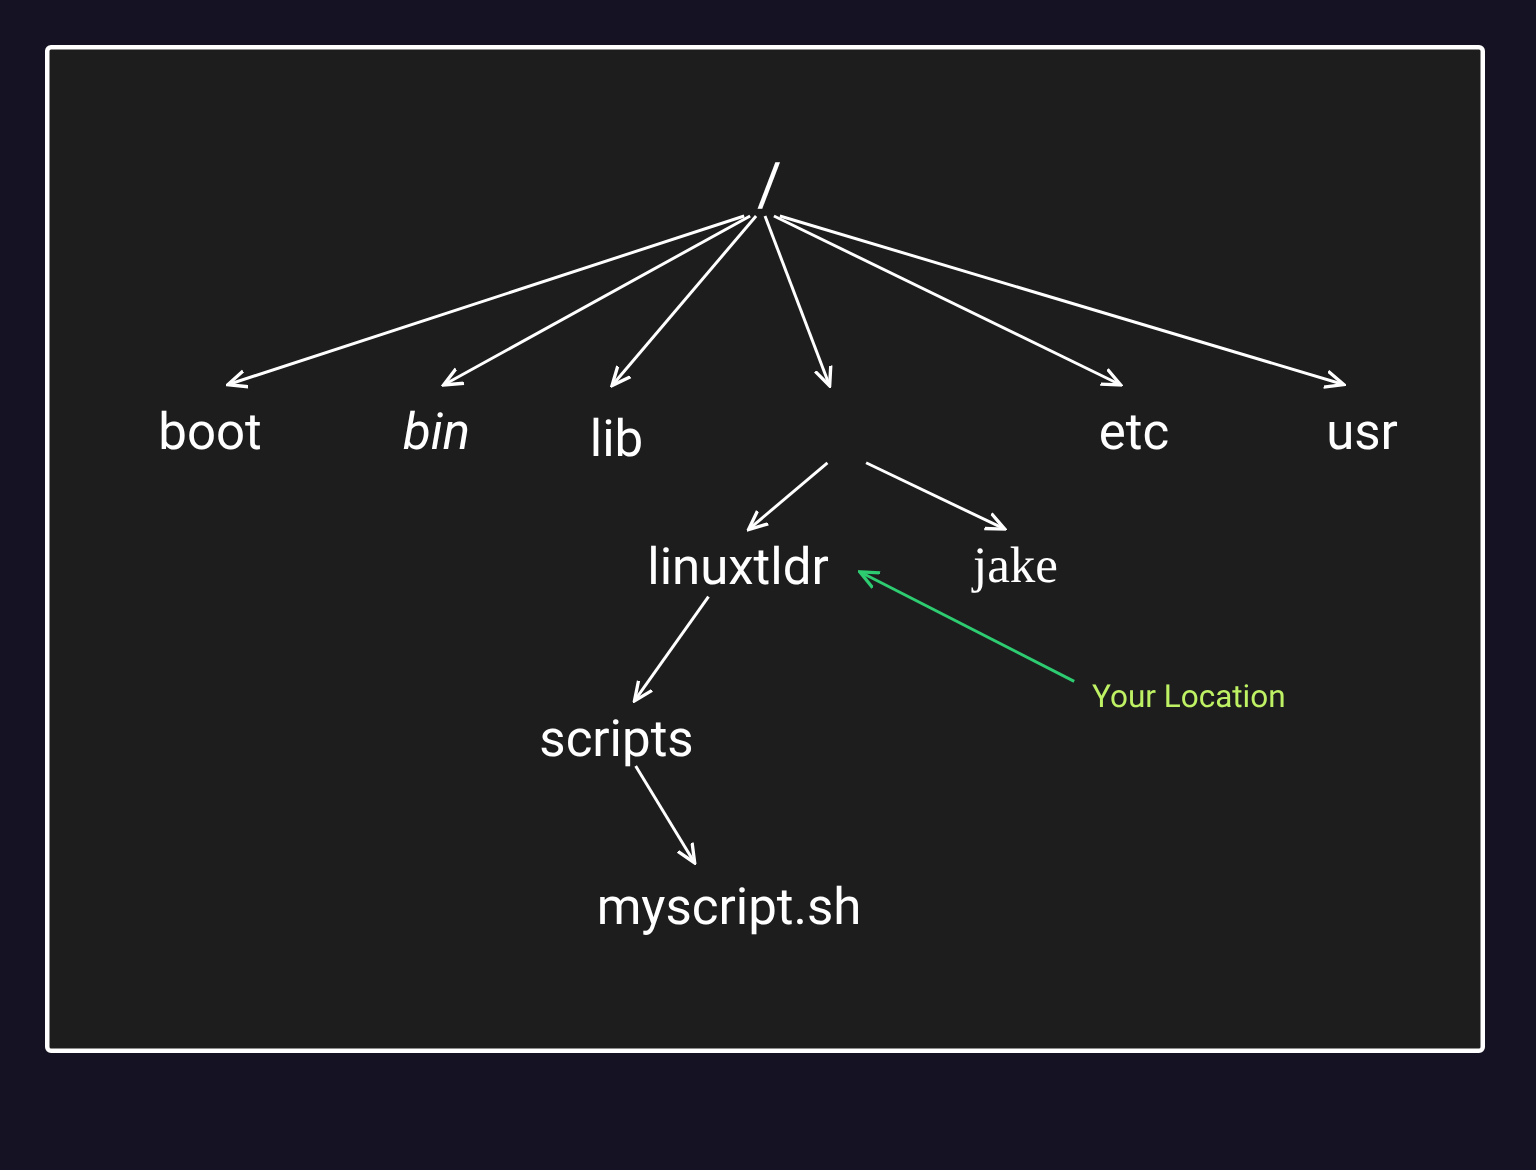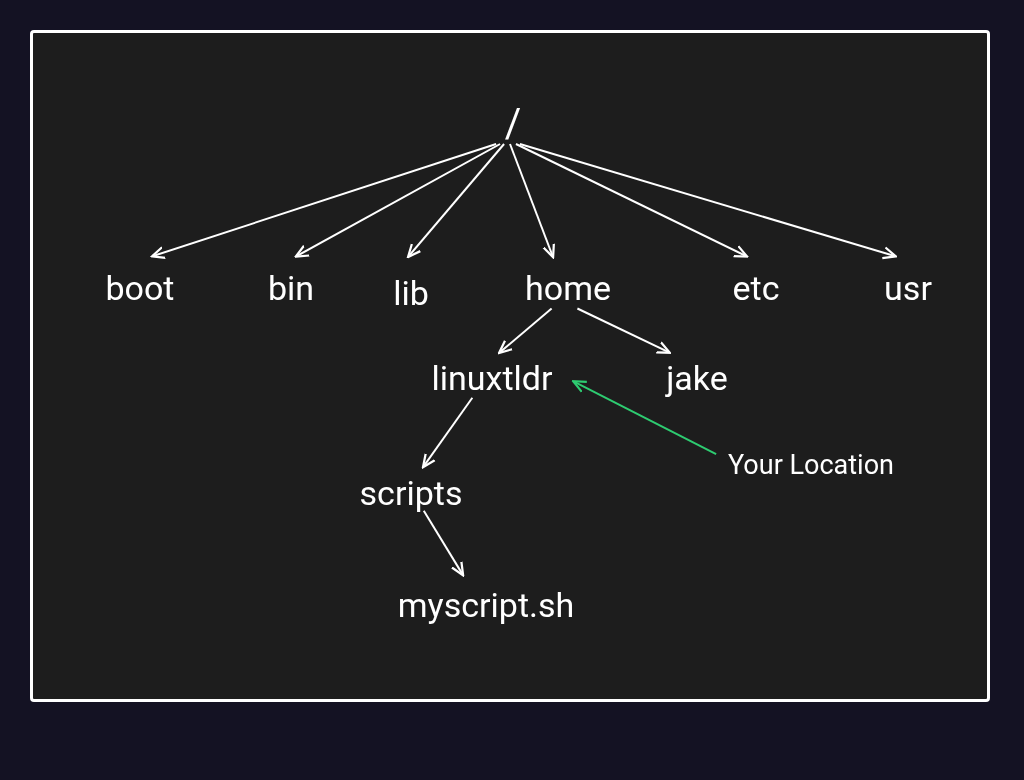"bin" div.node { font-style: none -> italic }
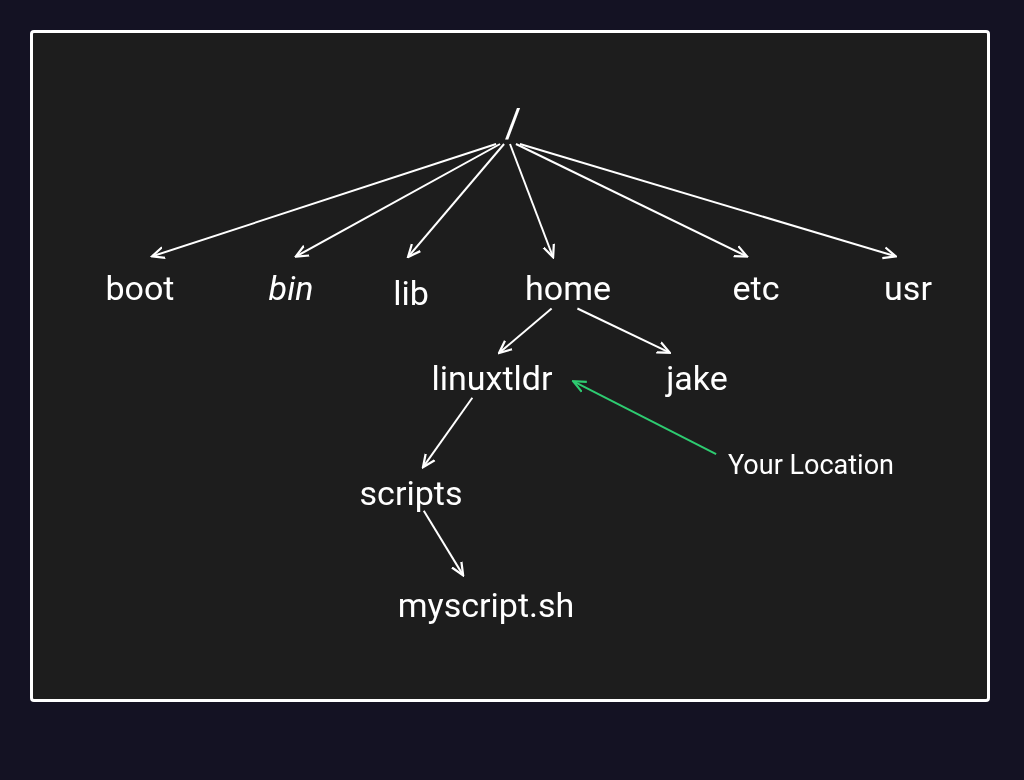"home" div.node { html: <div>home</div> -> none }
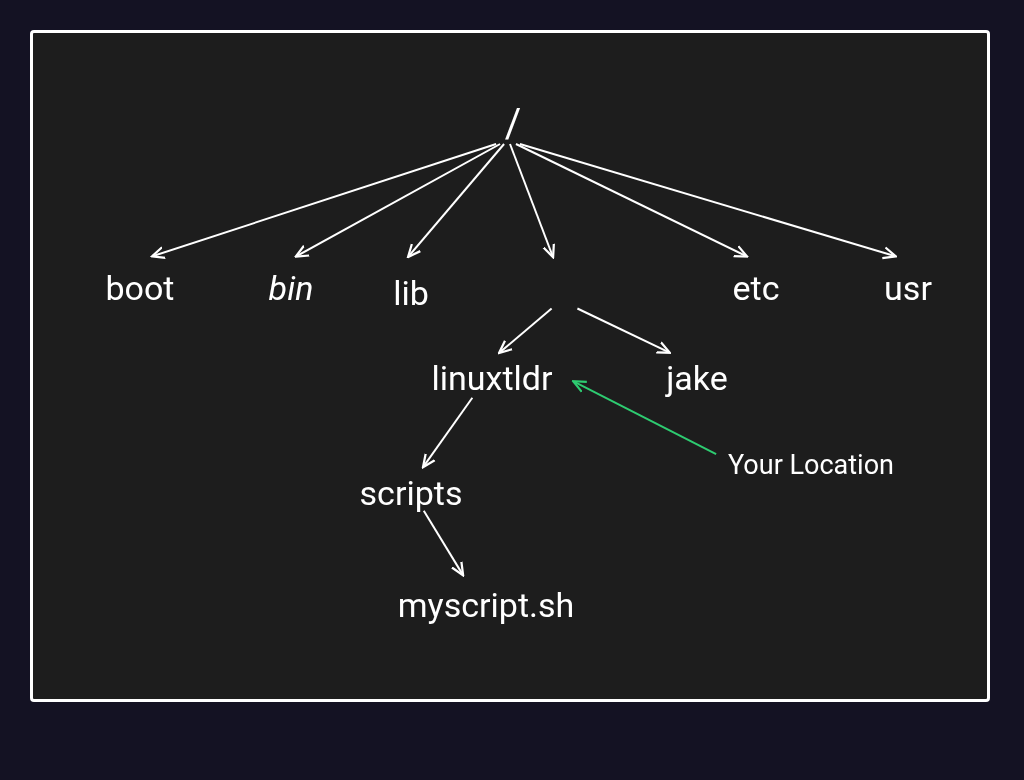"jake" div.node { font-family: none -> Liberation Serif, serif; left: 664px -> 644px }
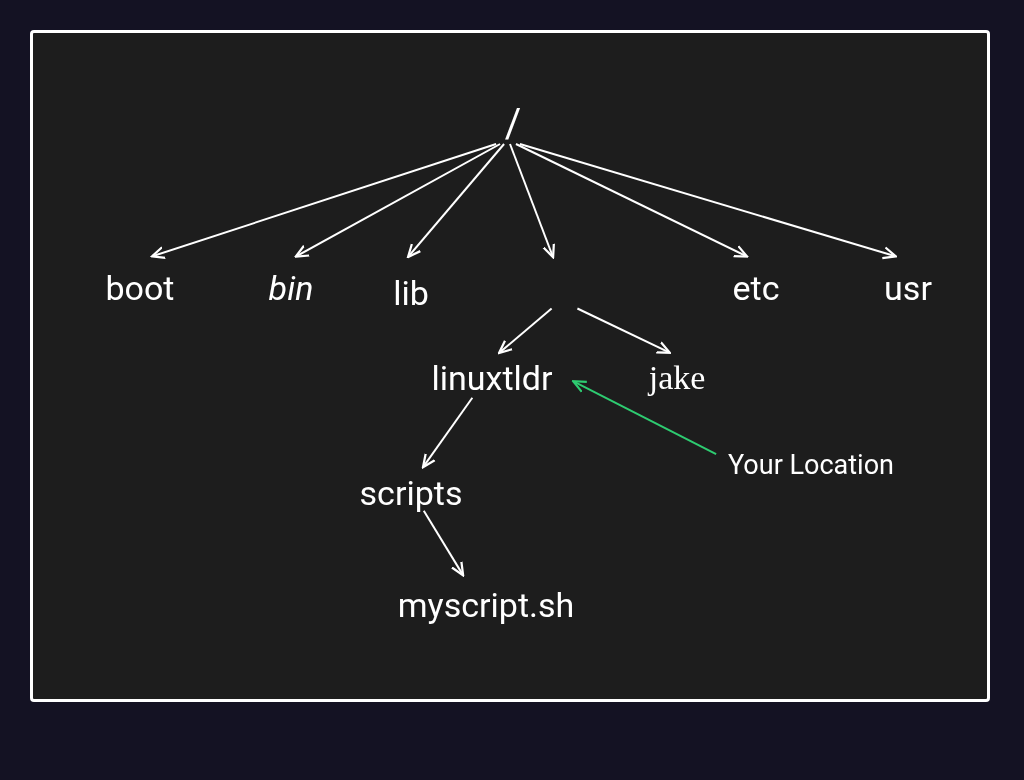"Your Location" .annotation { color: #ffffff -> #bef264; font-size: 27px -> 21px }
